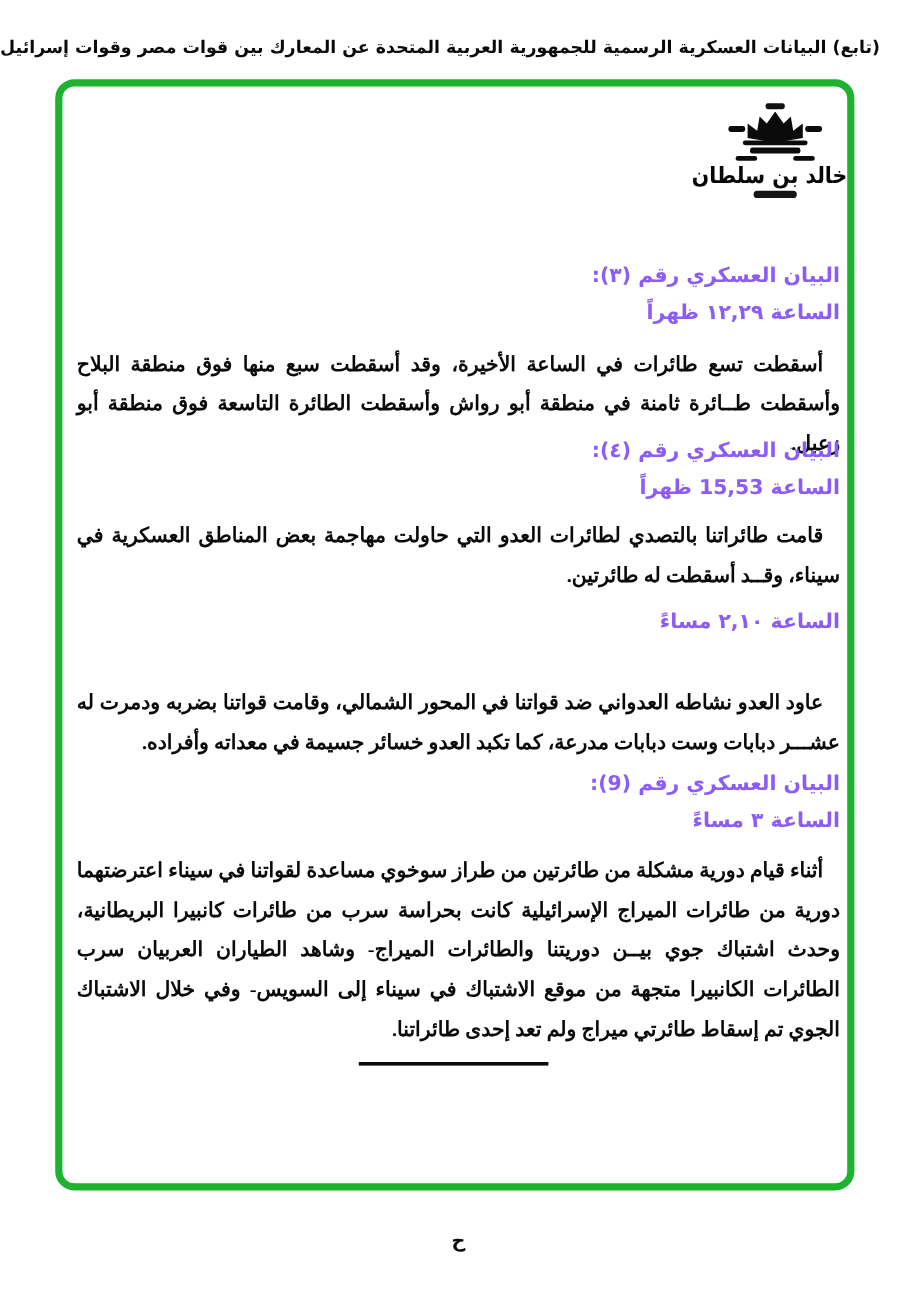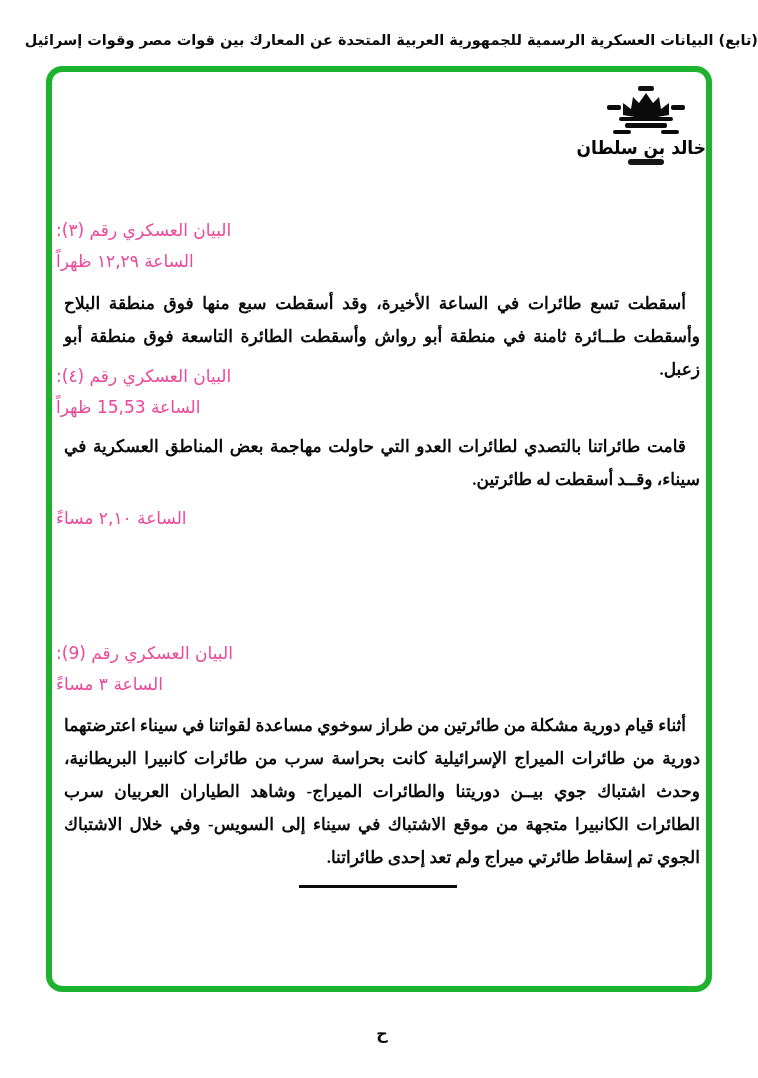"(تابع) البيانات العسكرية الرسمية" .doc-header { text-align: right -> left }
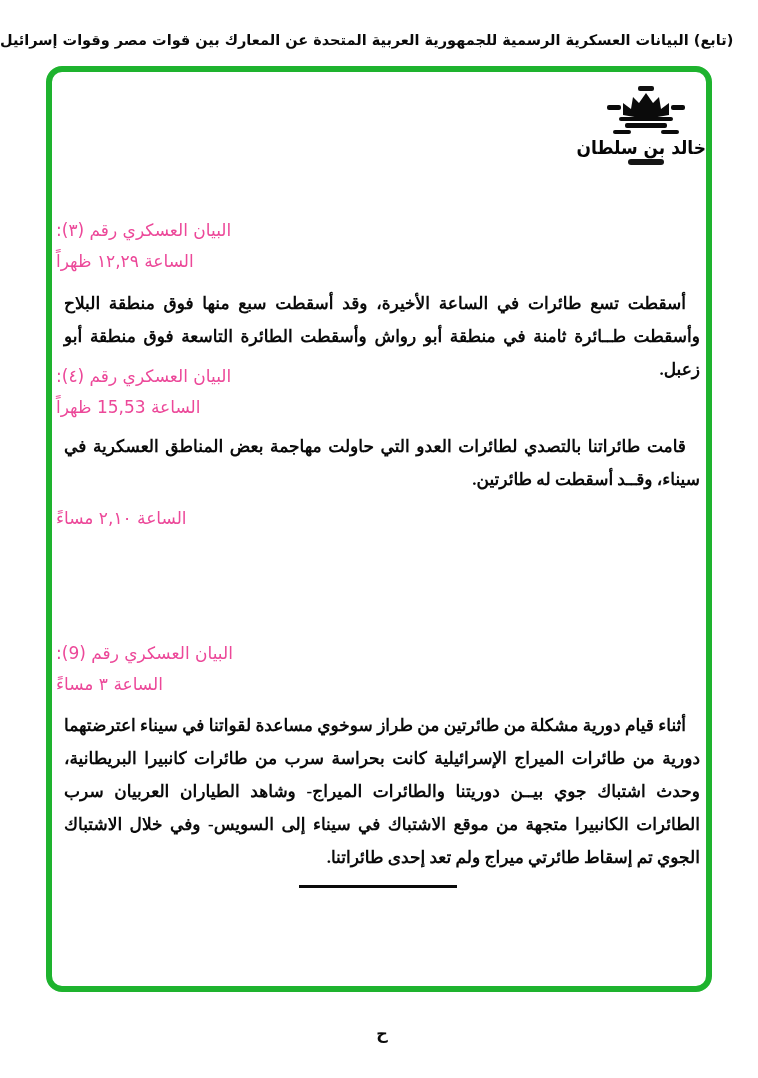"البيان العسكري رقم (٣):" .bulletin-title, .bulletin-time { color: #ec4899 -> #8b5cf6; font-weight: normal -> bold; text-align: left -> right }
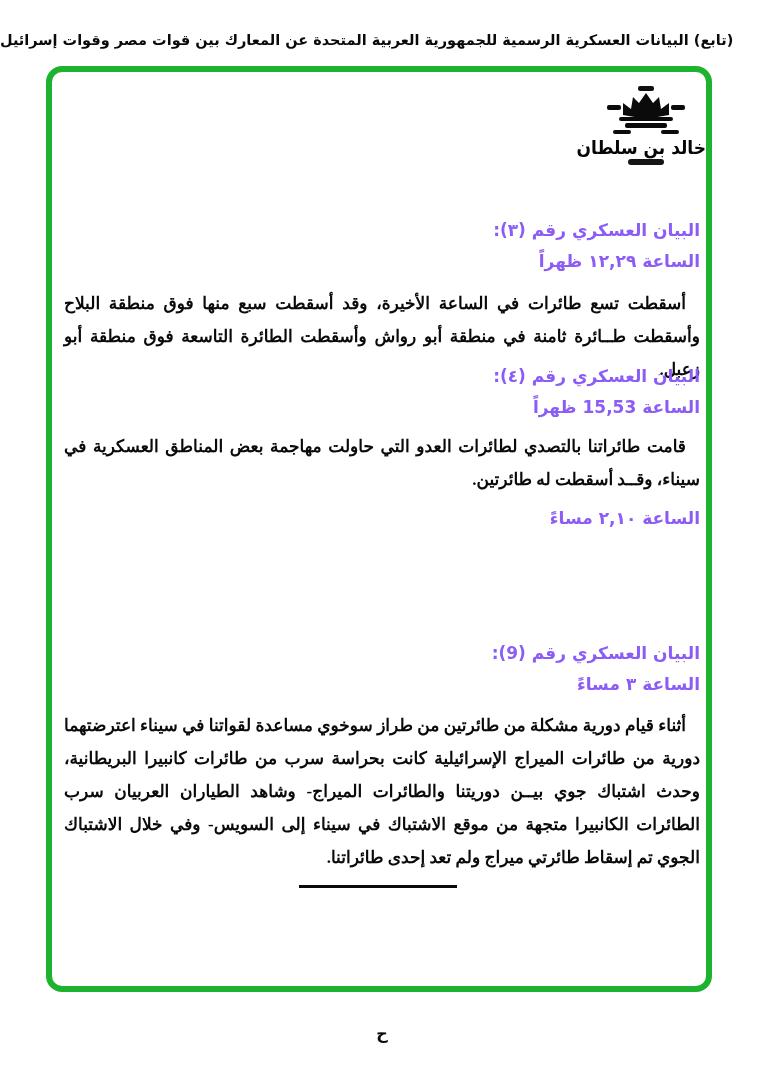"عاود العدو نشاطه العدواني ضد" div.bulletin-body { html: none -> <div>عاود العدو نشاطه العدواني ضد قواتنا في المحور الشمالي، وقامت قواتنا بضربه ودمرت له عشـــر دبابات وست دبابات مدرعة، كما تكبد العدو خسائر جسيمة في معداته وأفراده.</div> }
